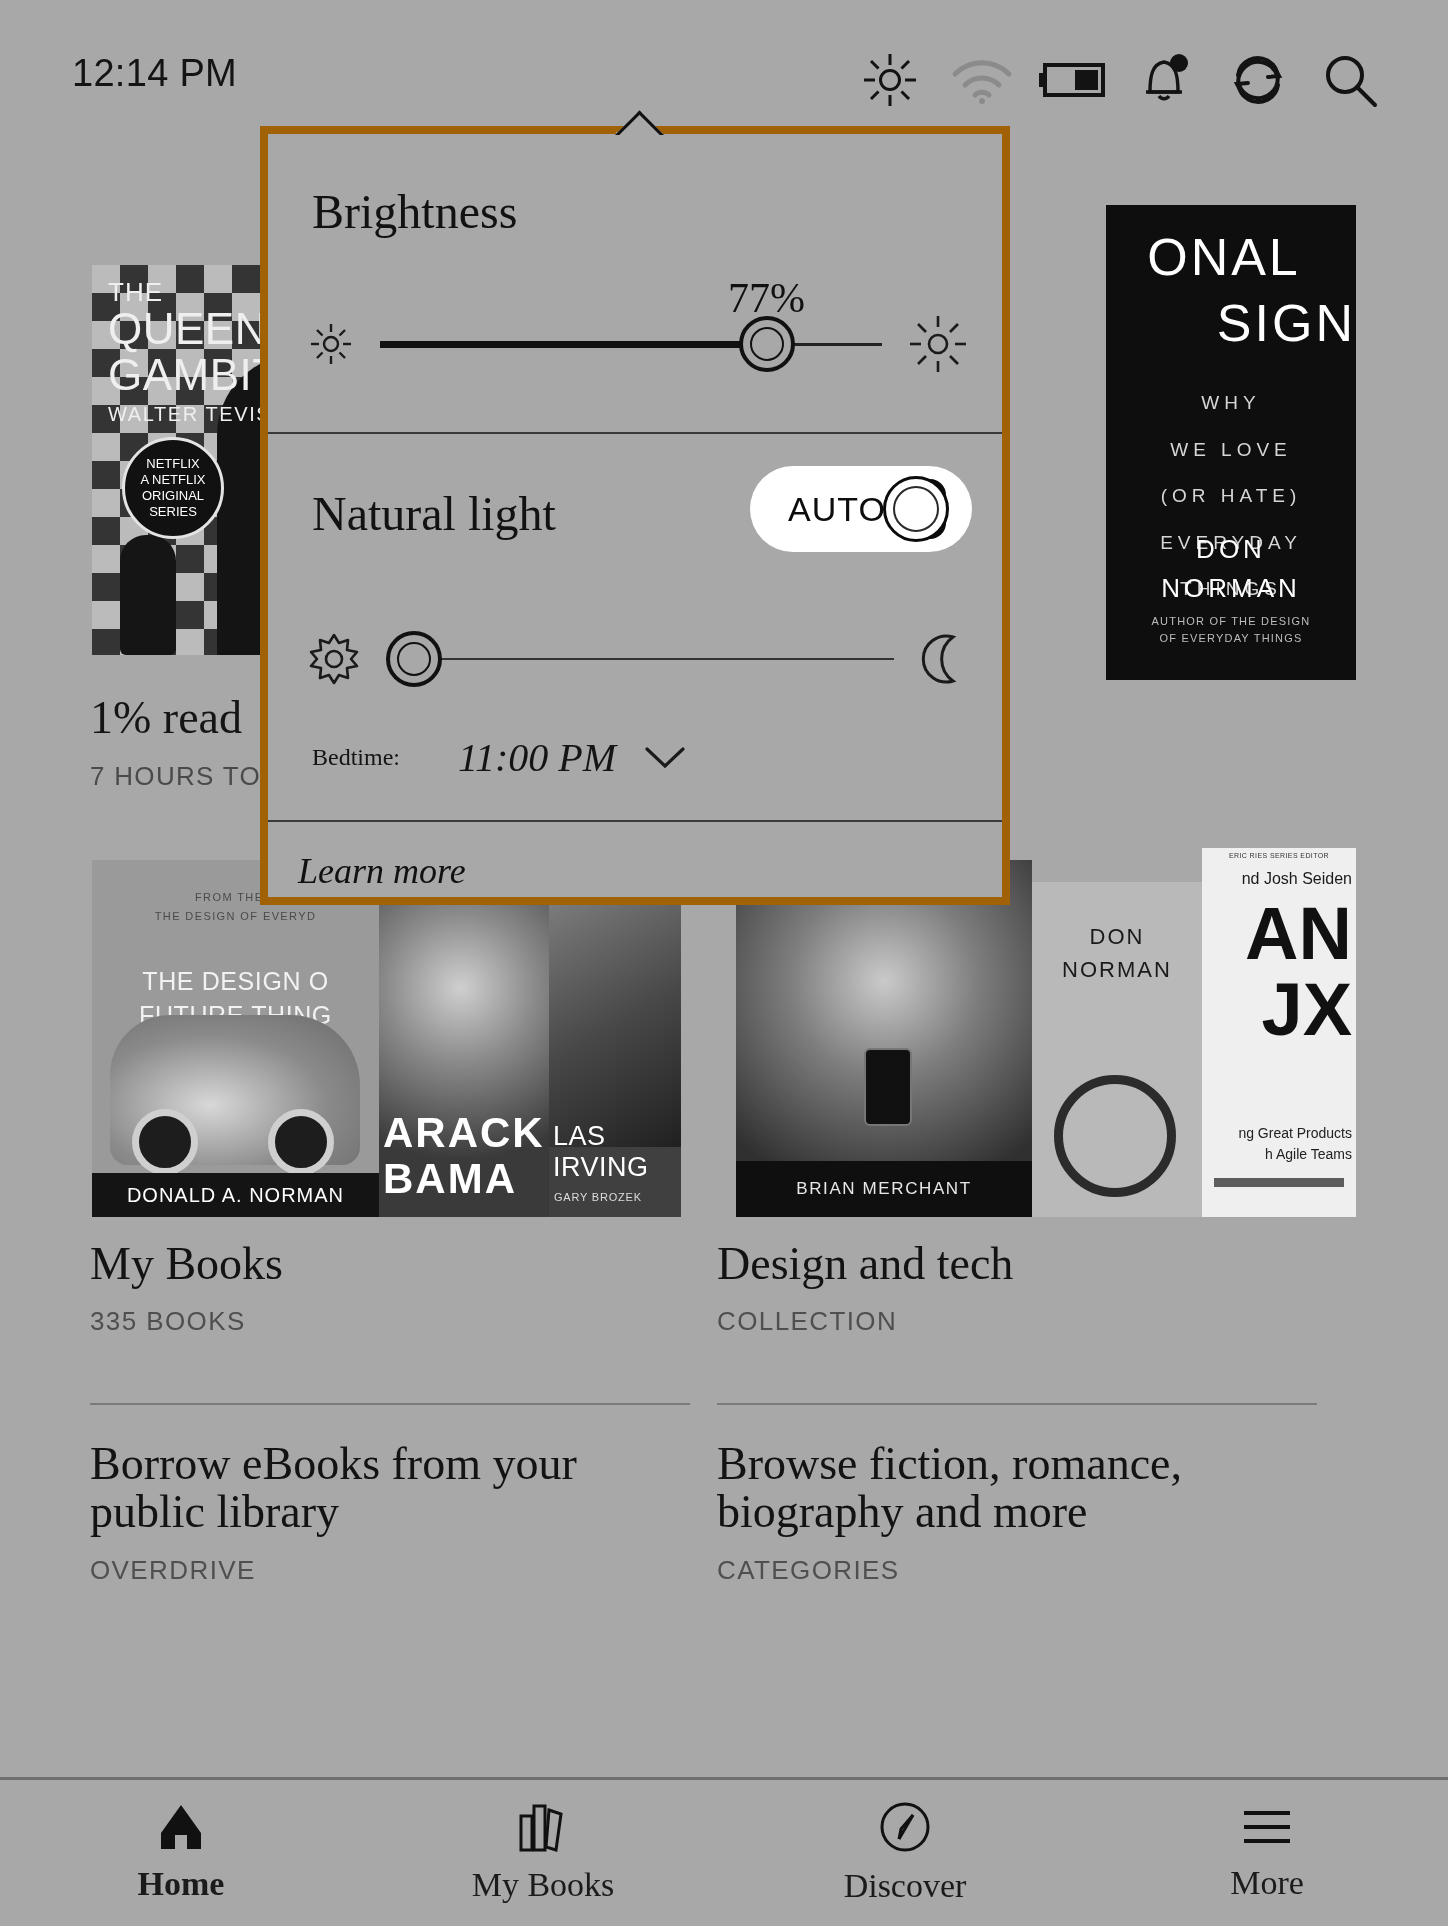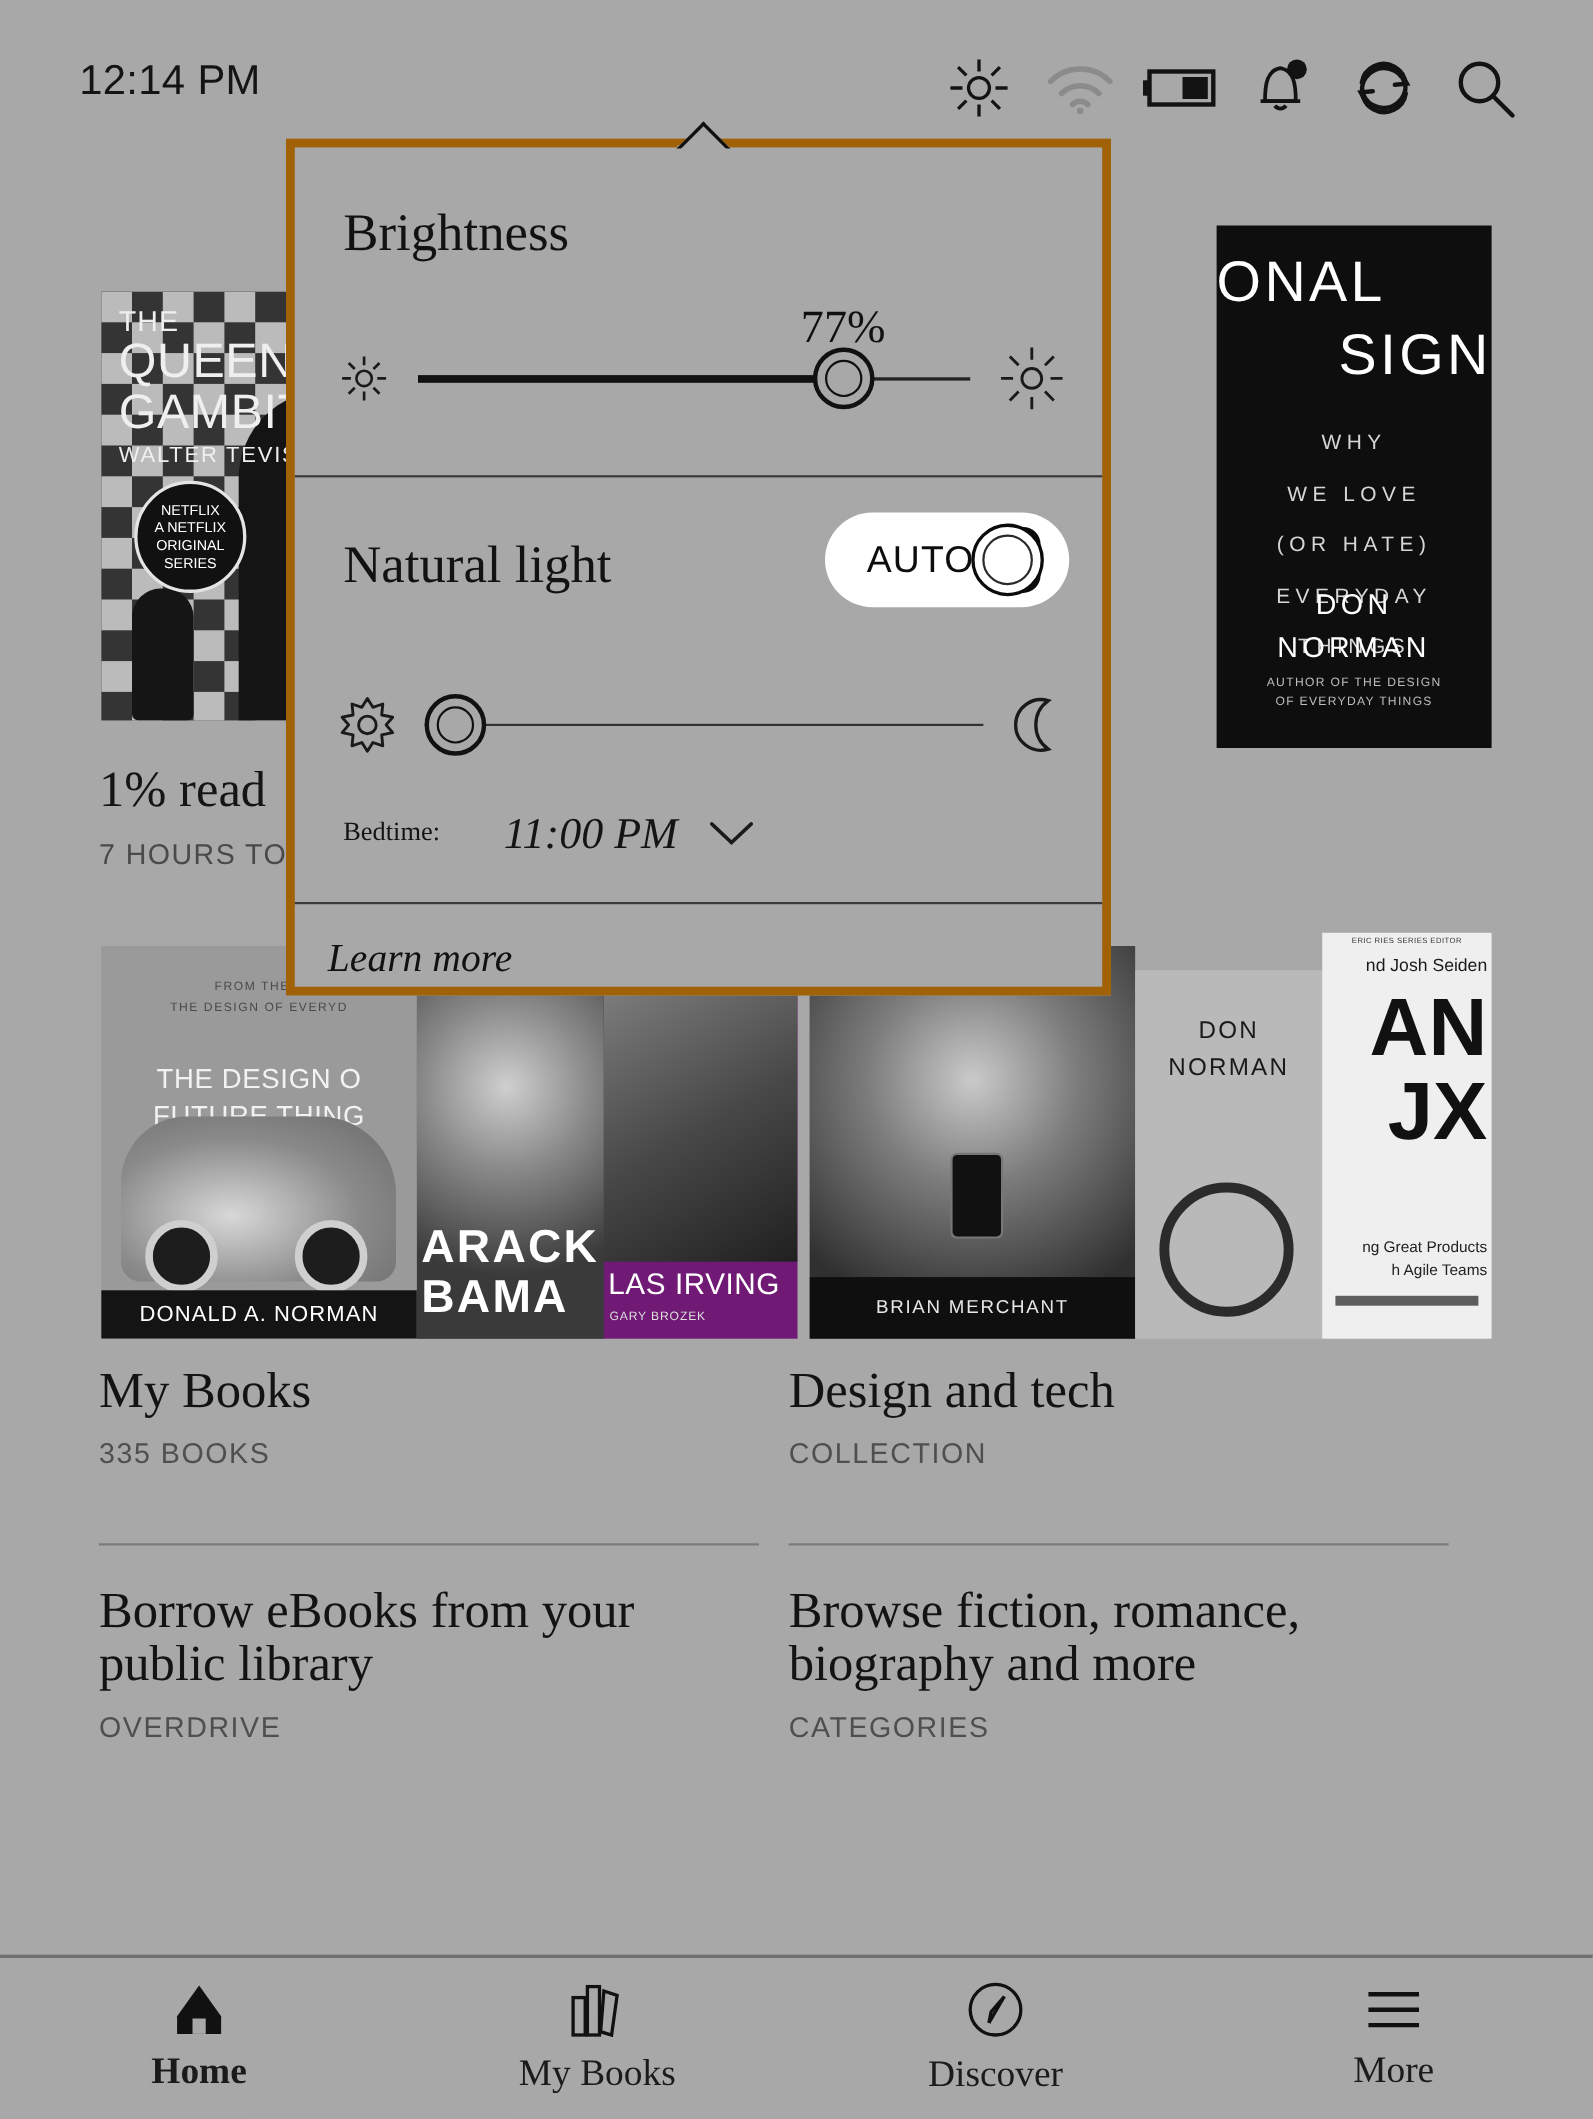"ONAL" .ed .e1 { text-align: left -> center }
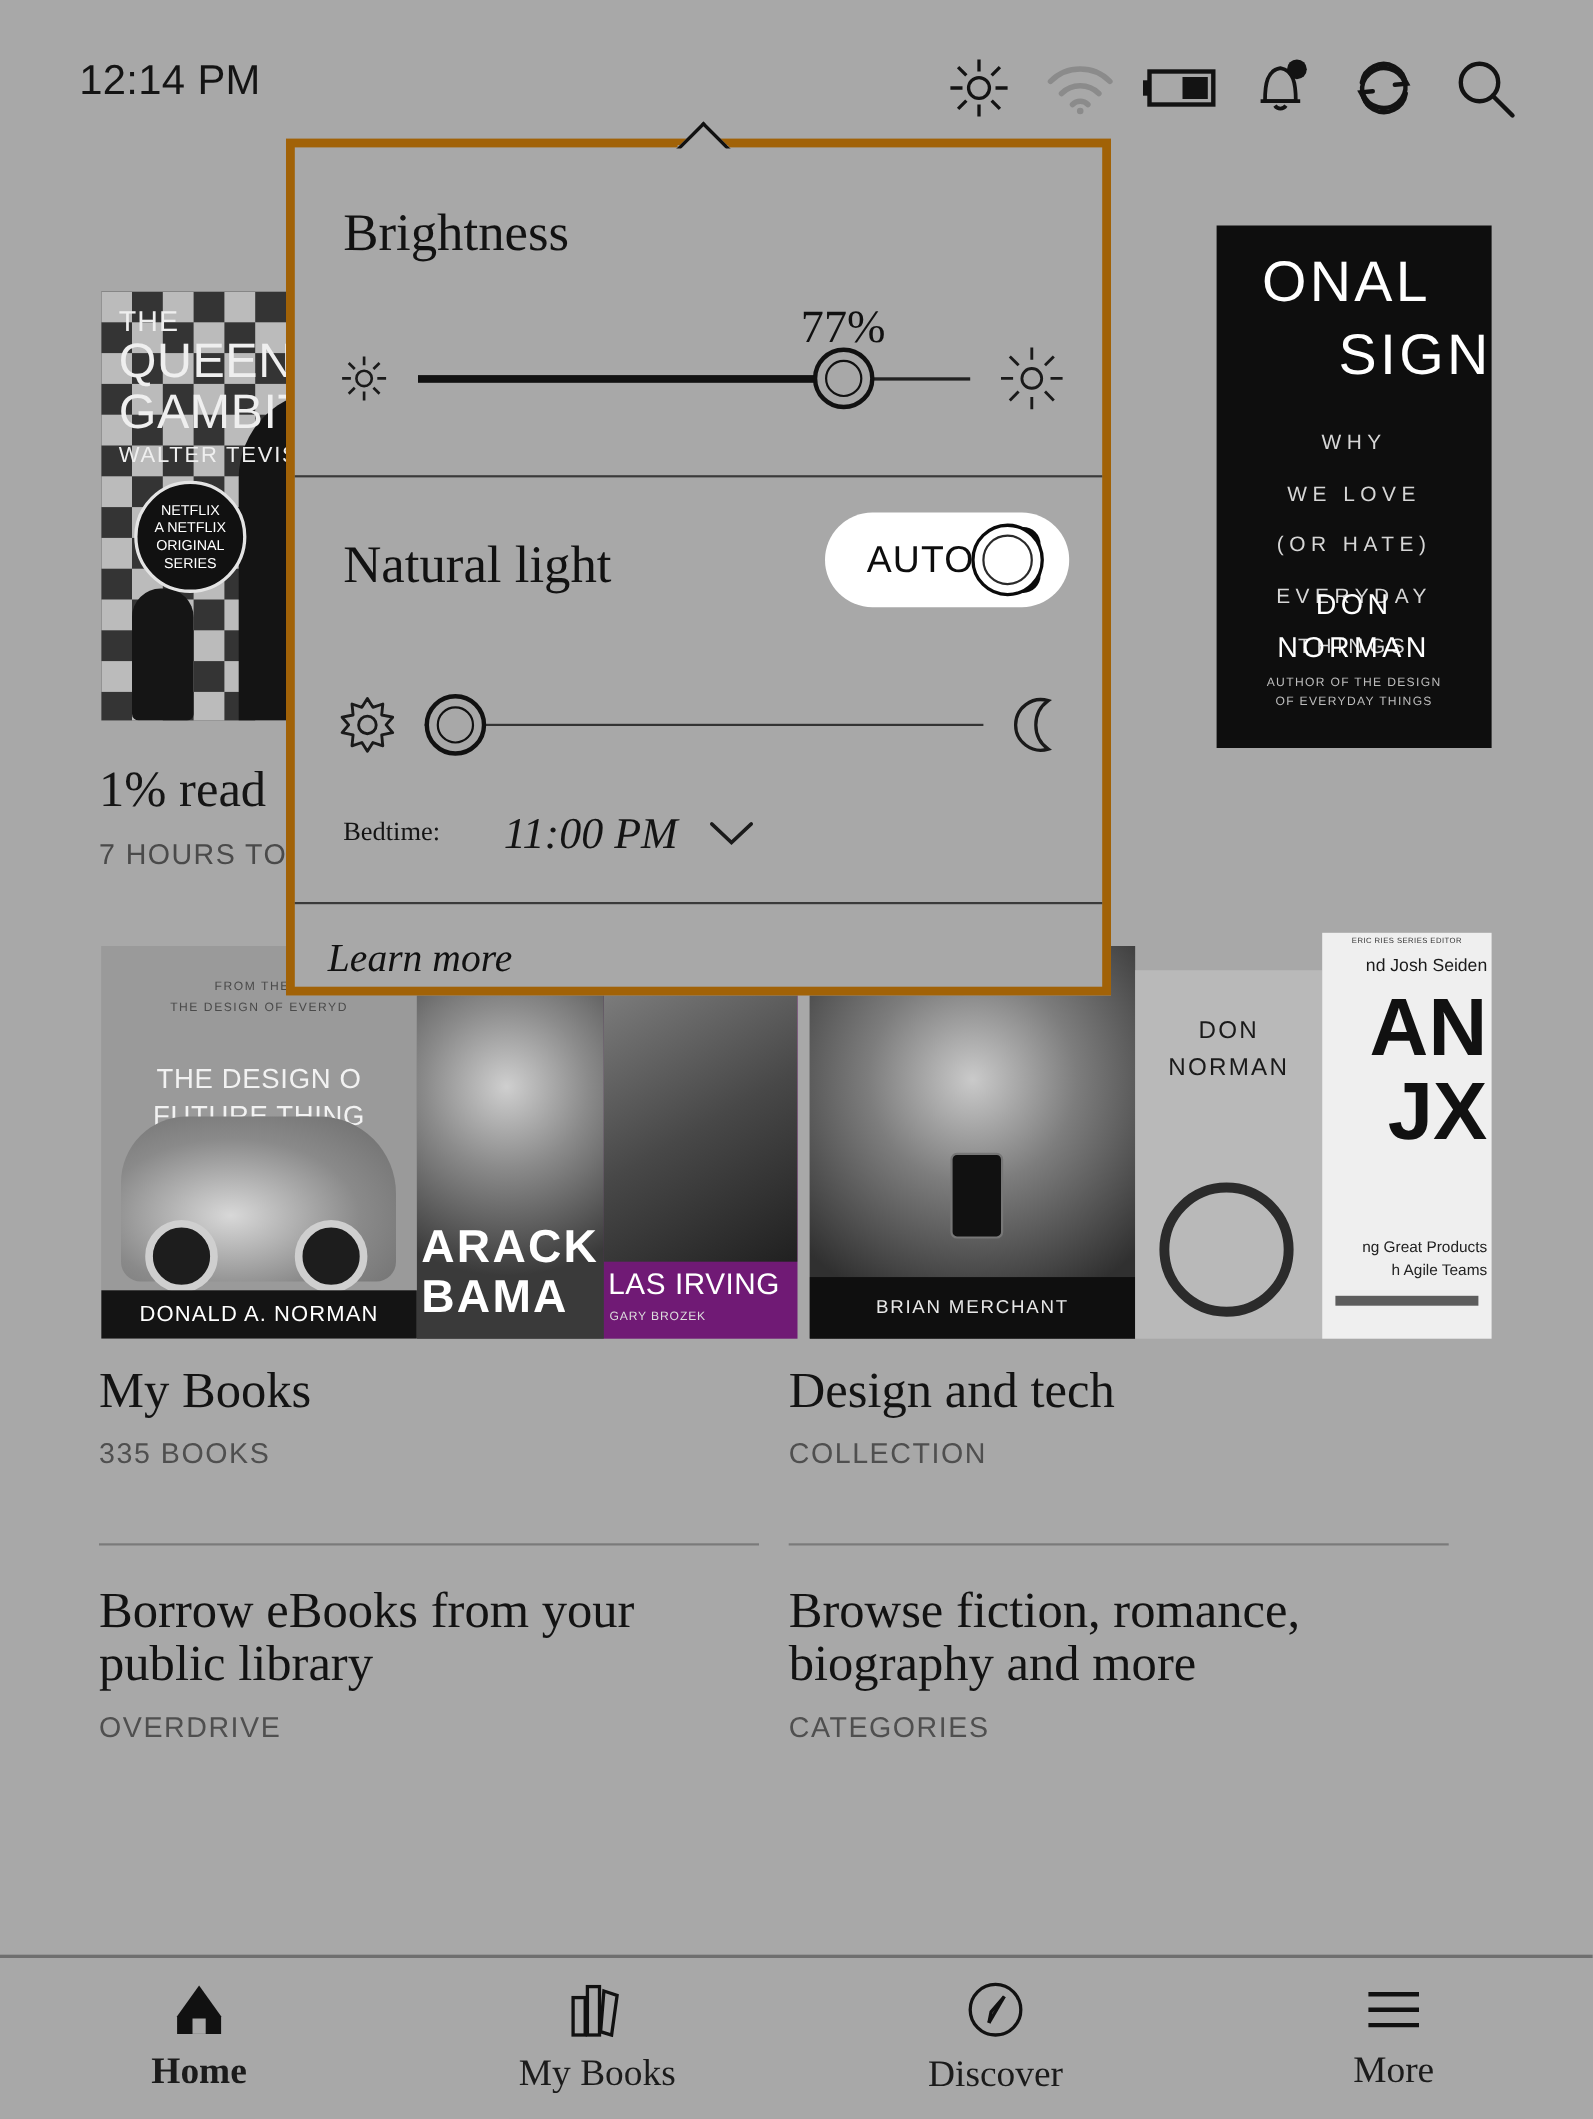"LAS IRVING" .c-irv { background: #701a75 -> #404040; width: 176px -> 132px }
